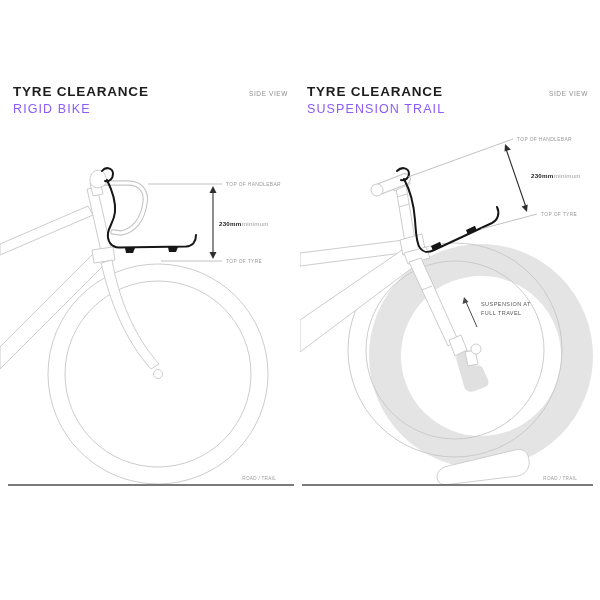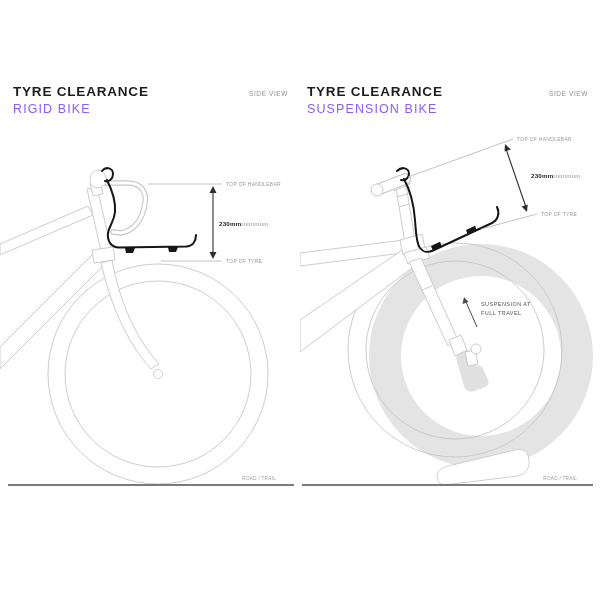"SUSPENSION BIKE" div.subtitle { text: BIKE -> TRAIL }
